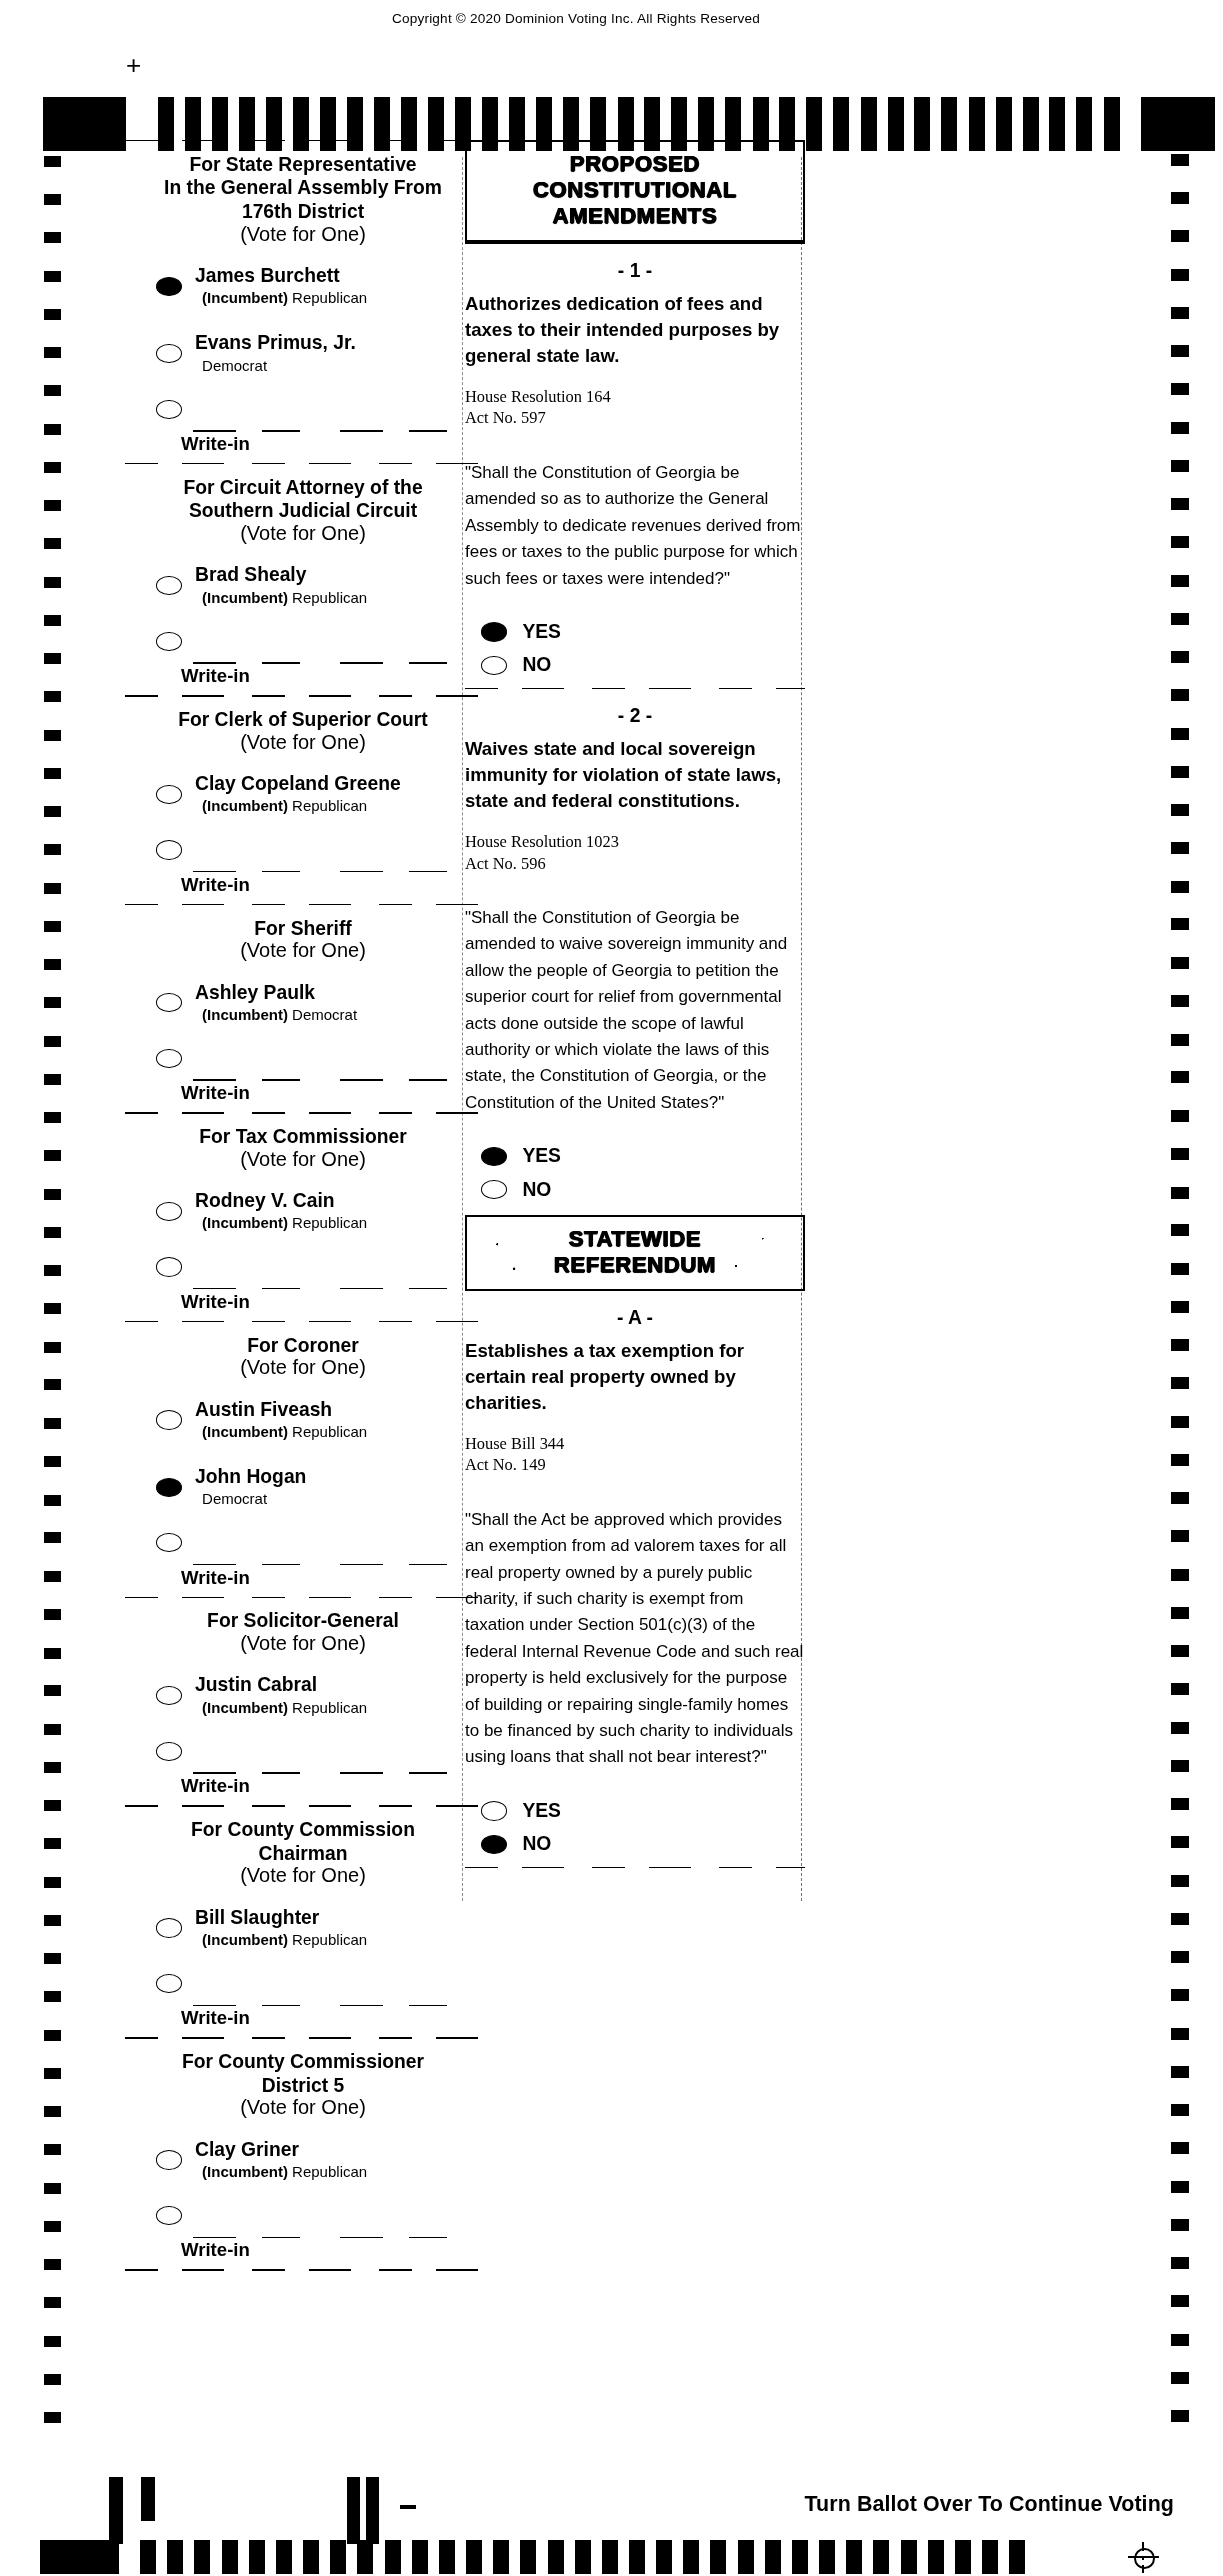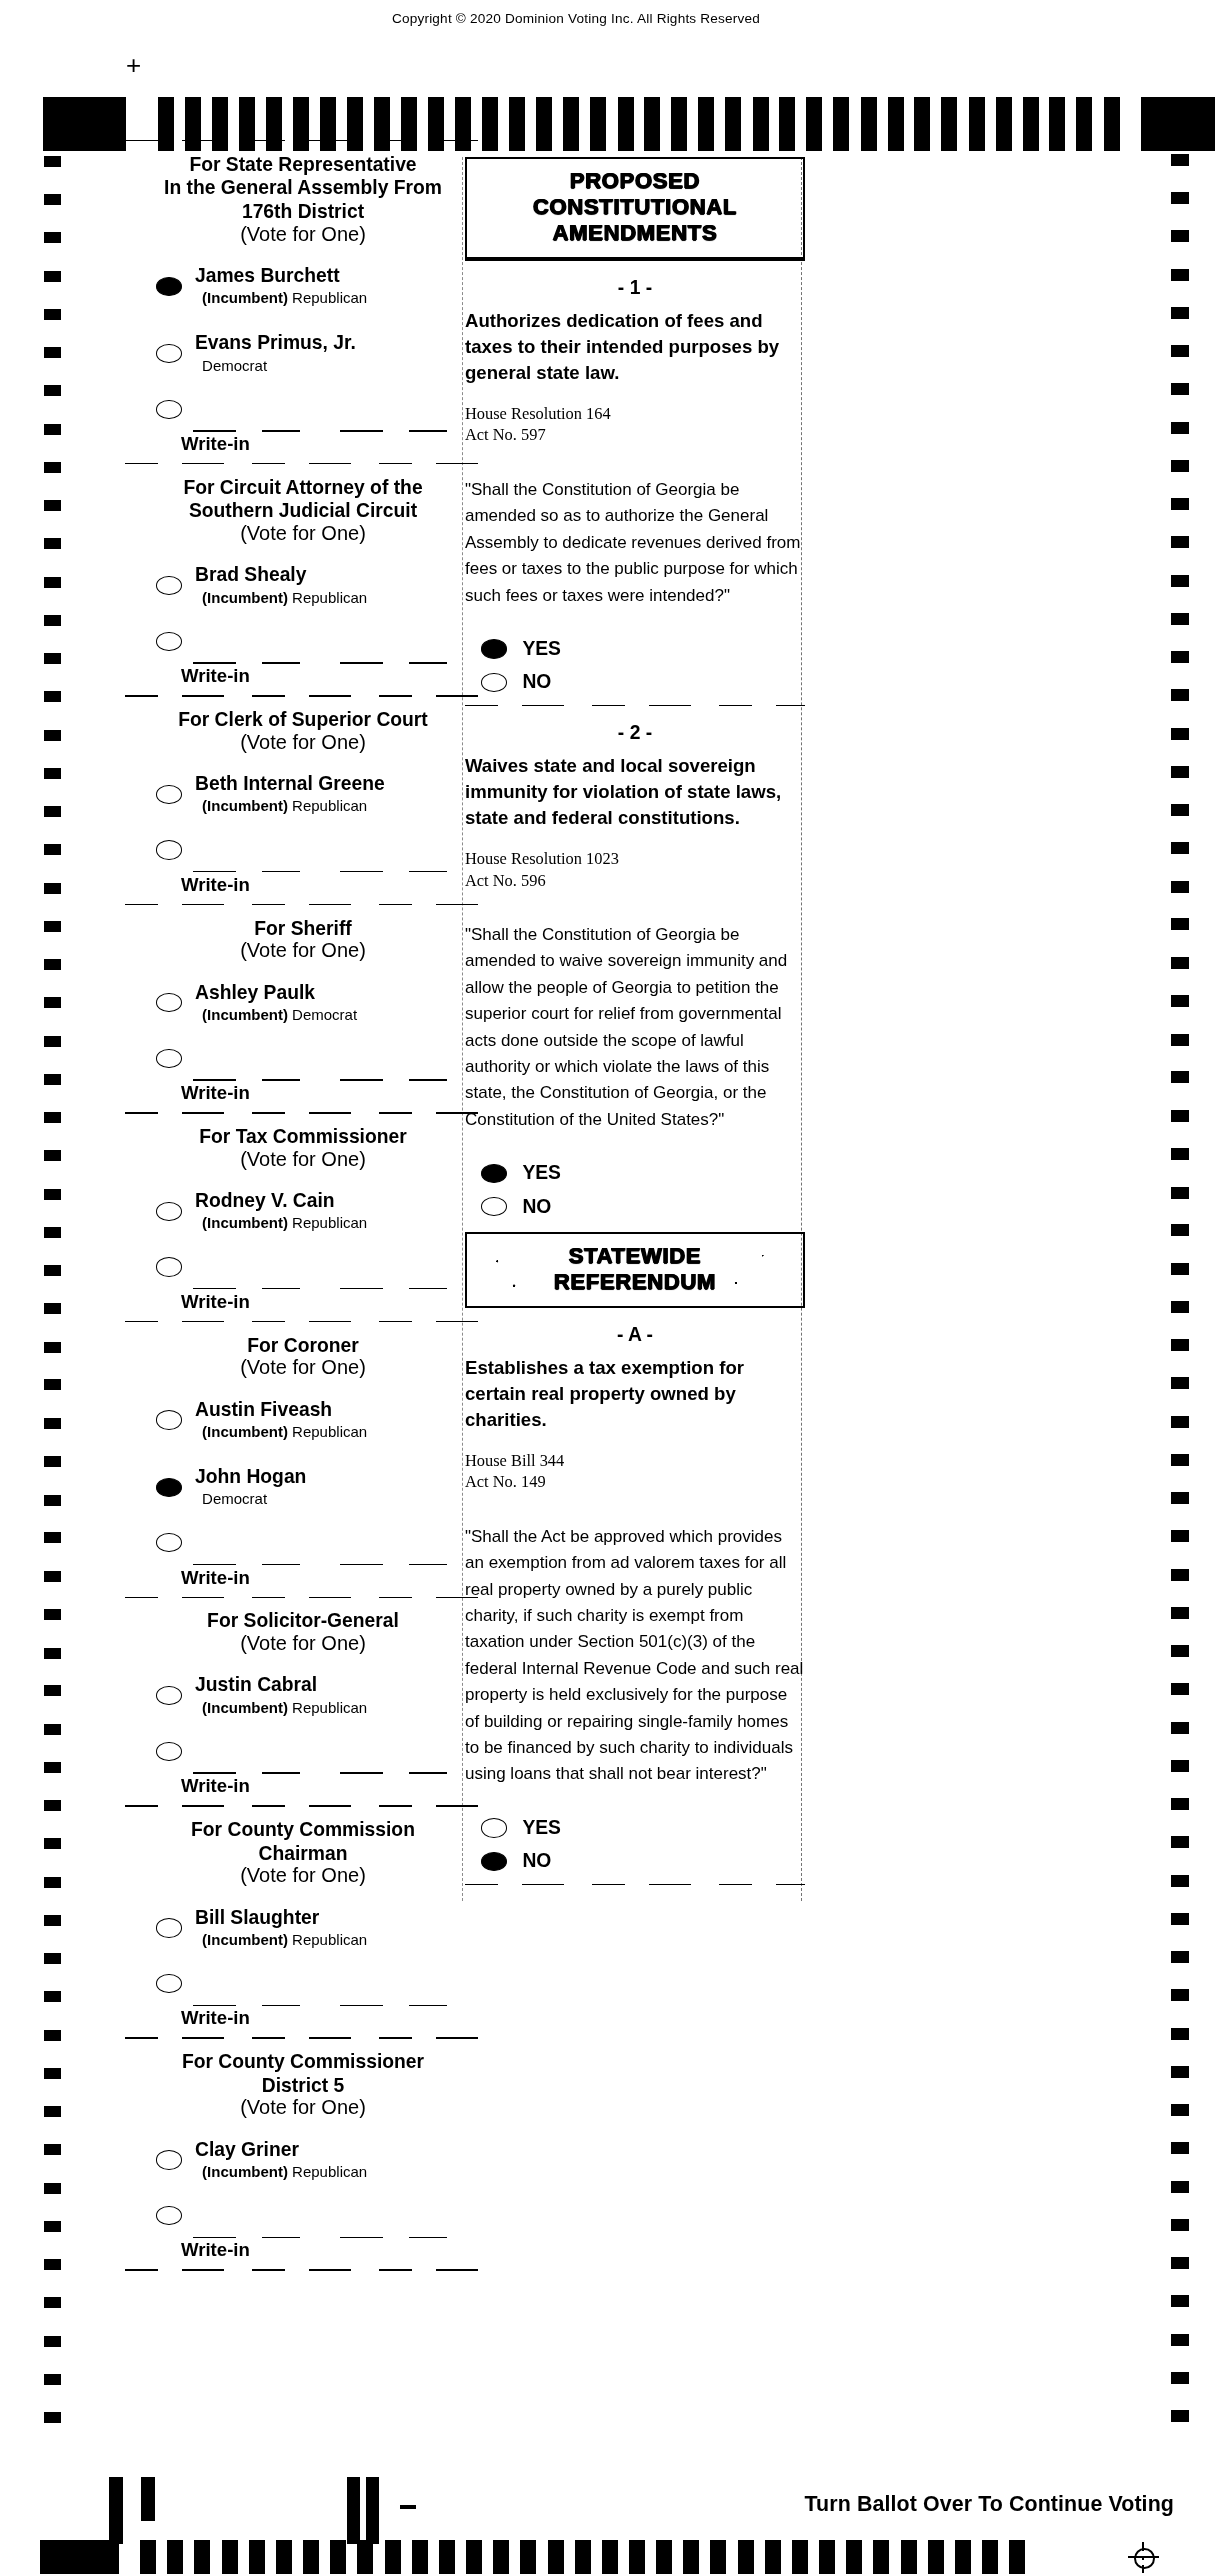"PROPOSED" .hdr-box { margin-top: 17px -> none }
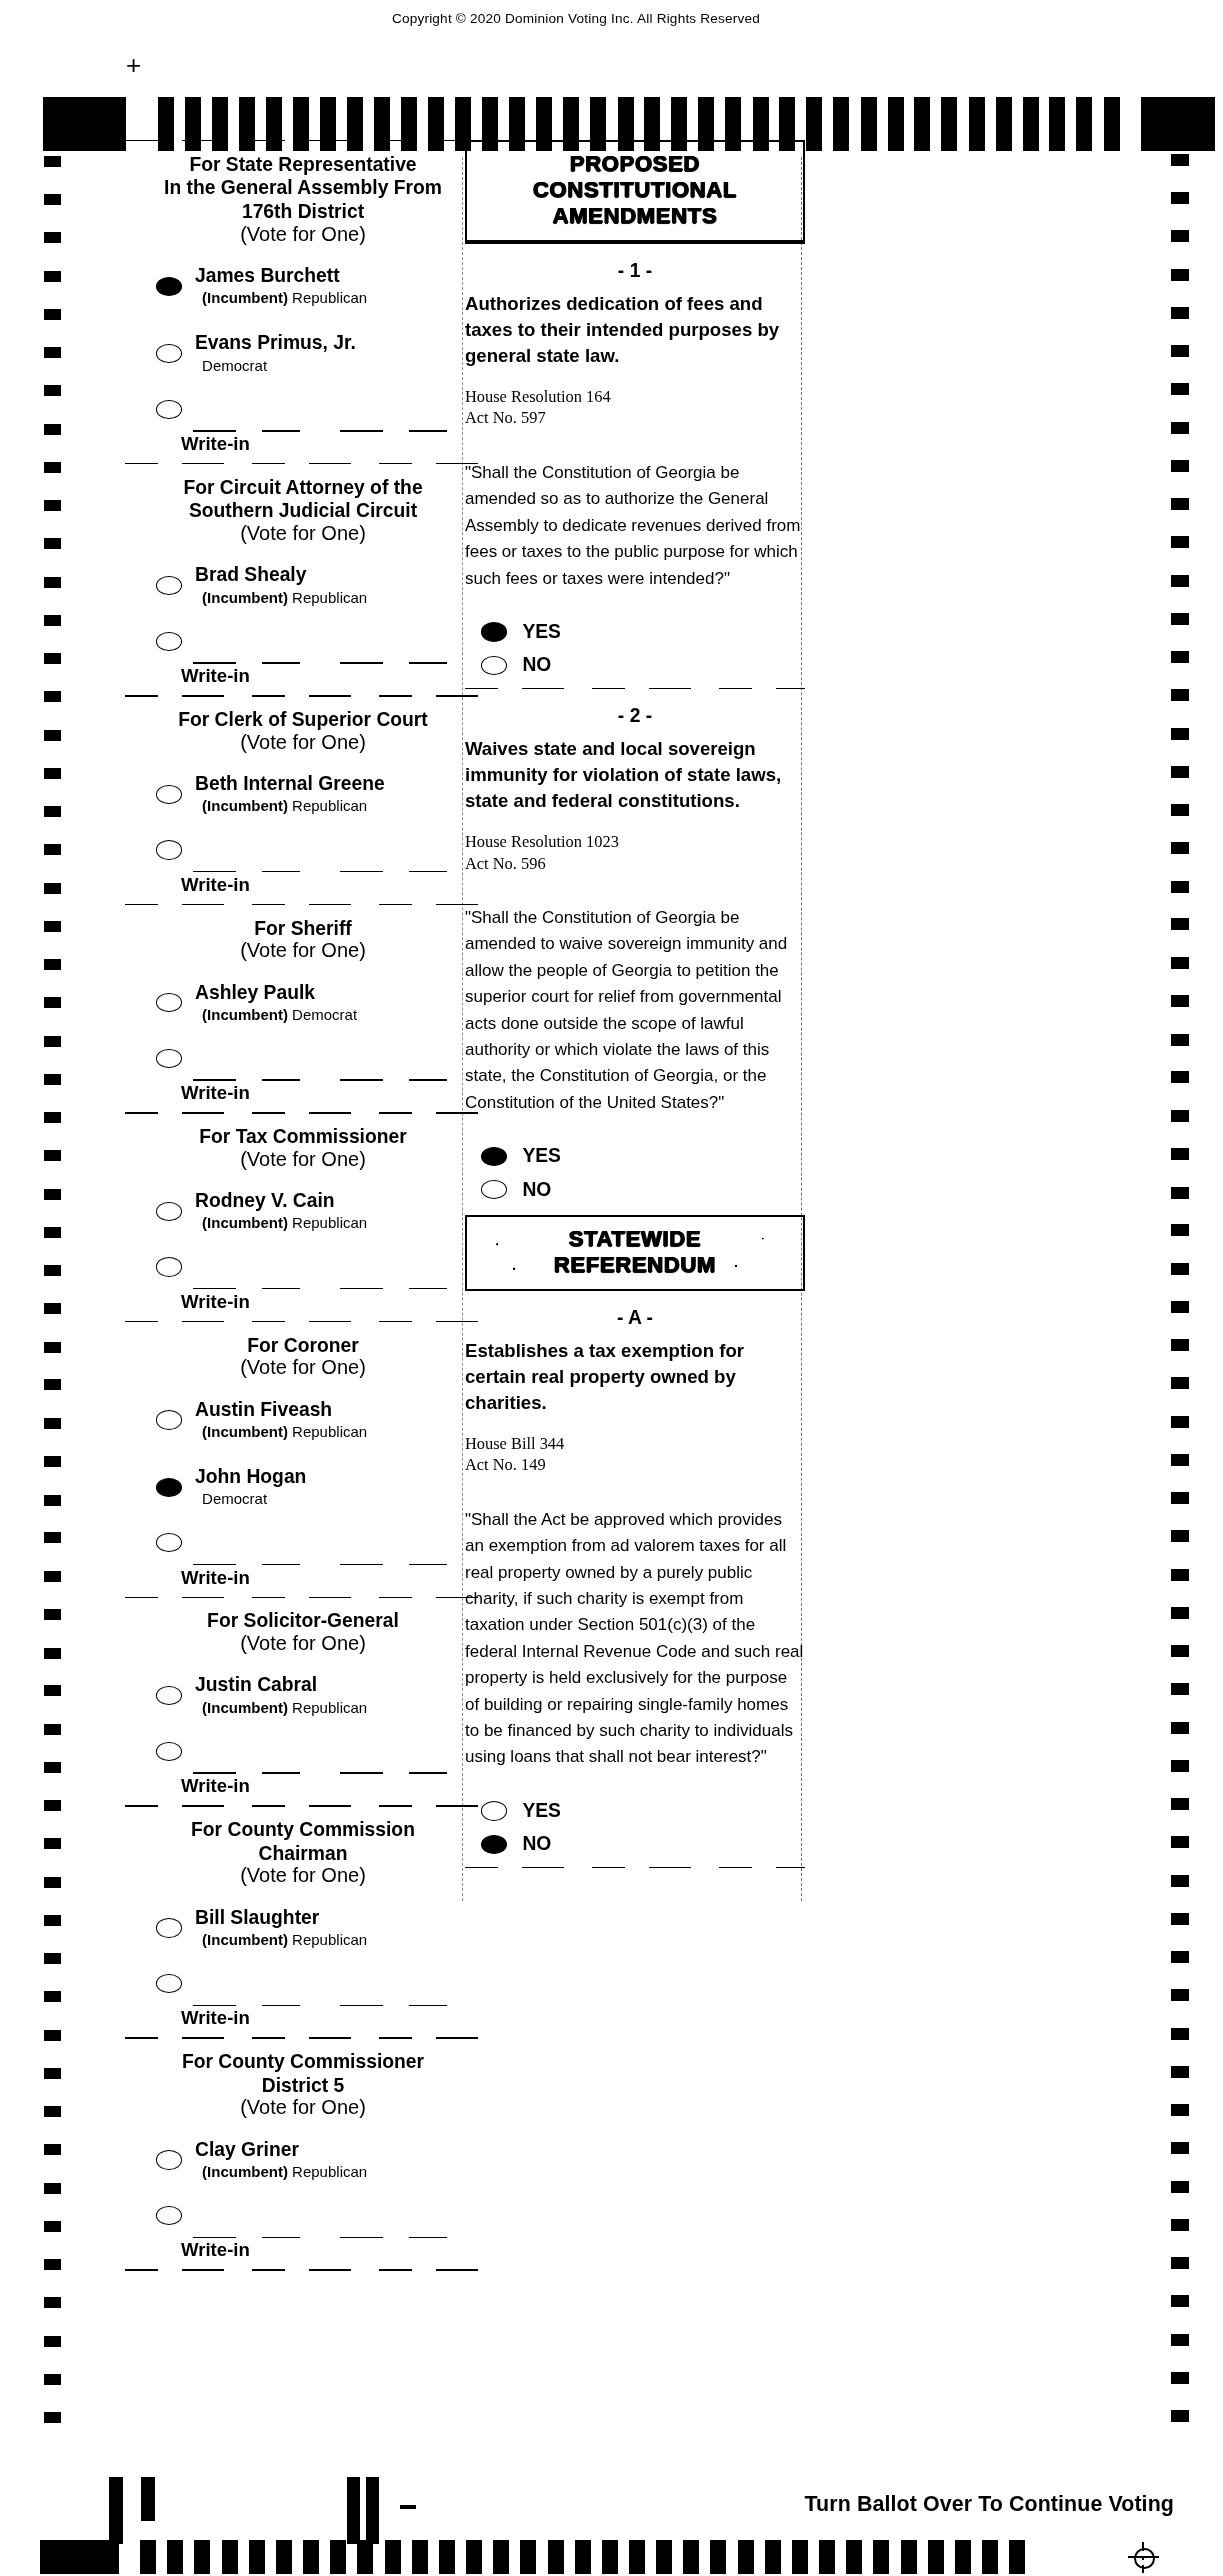"Beth Internal Greene" div.cand-name { text: Beth Internal -> Clay Copeland }
